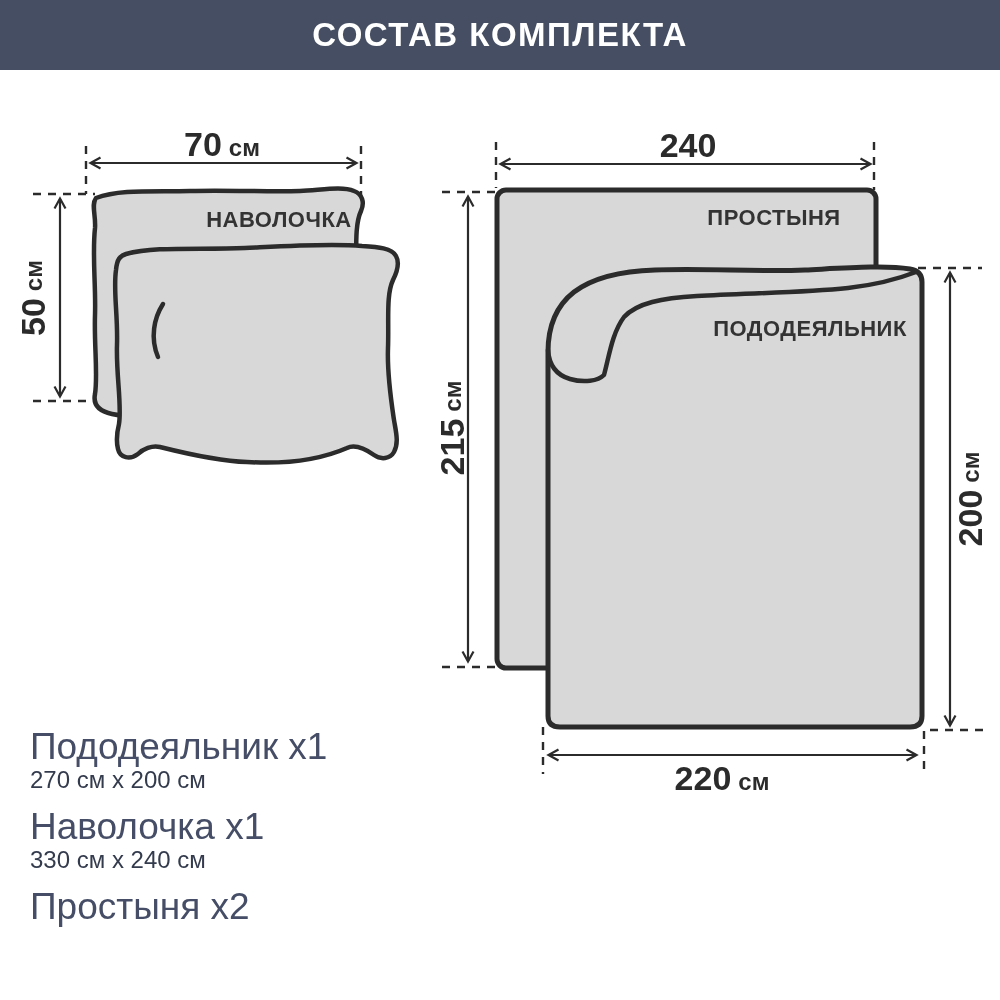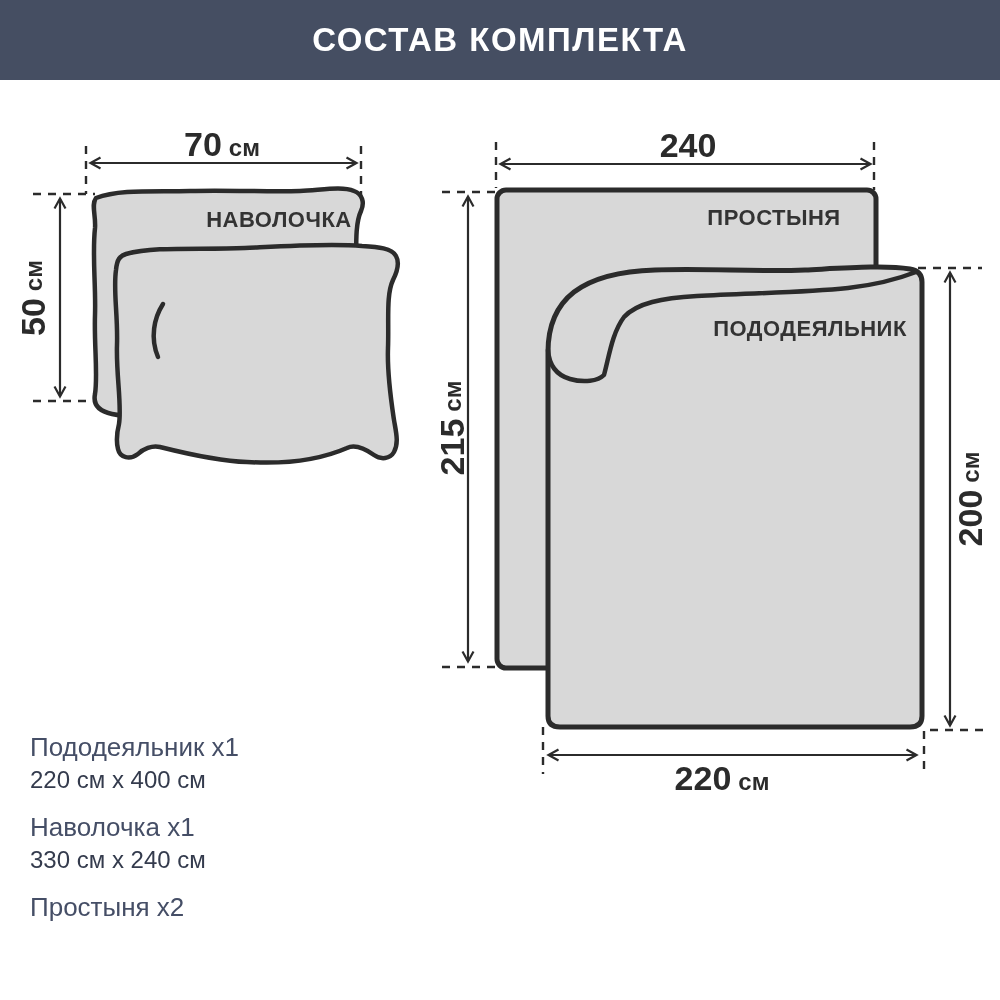"СОСТАВ КОМПЛЕКТА" .header { height: 80px -> 70px }
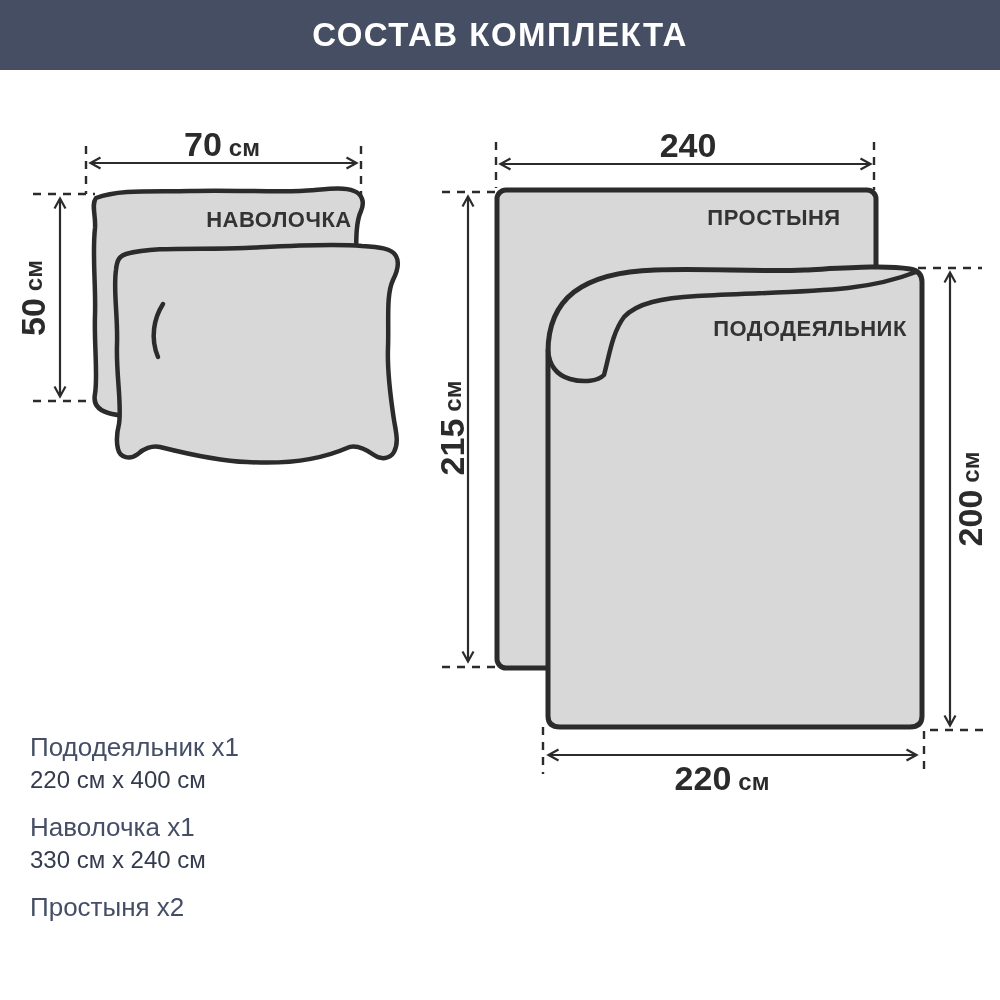"Пододеяльник x1" .legend-item-name { font-size: 26px -> 37px }
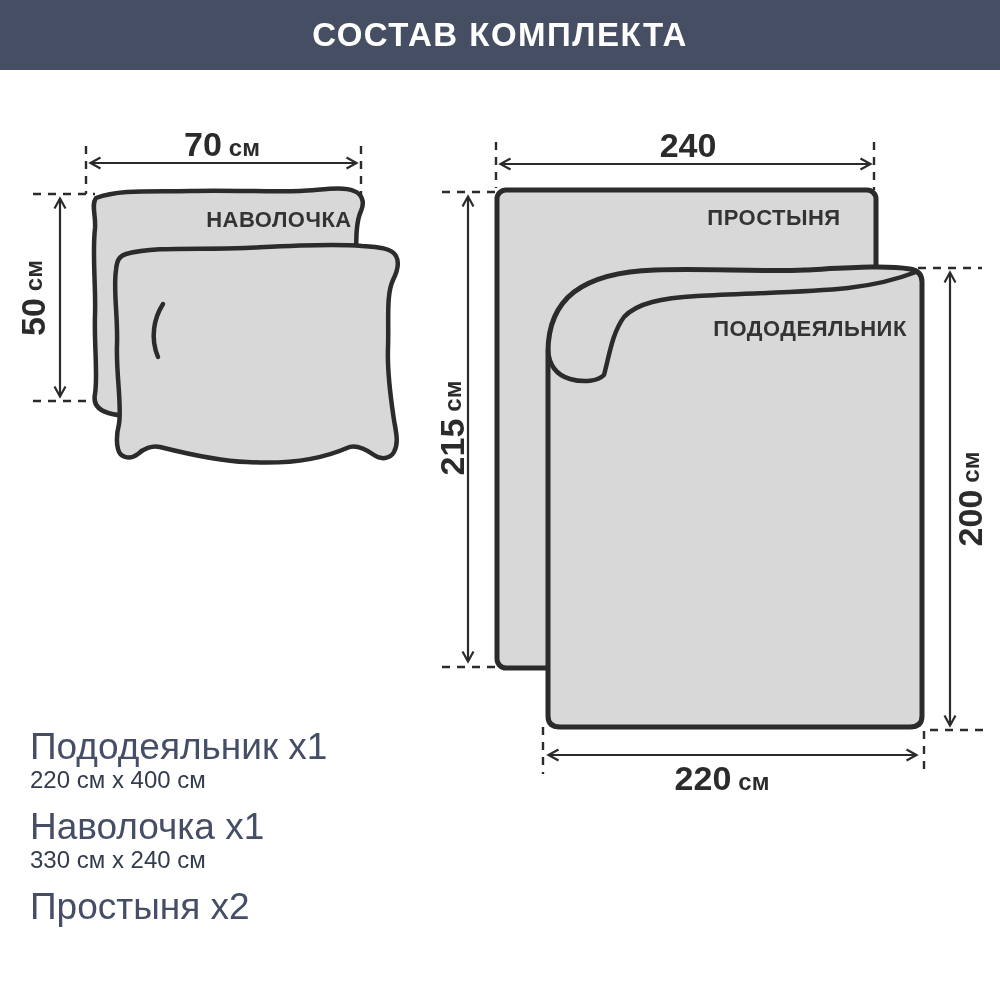"220 см x 400 см" div.legend-item-size { text: 220 см x 400 -> 270 см x 200 }
